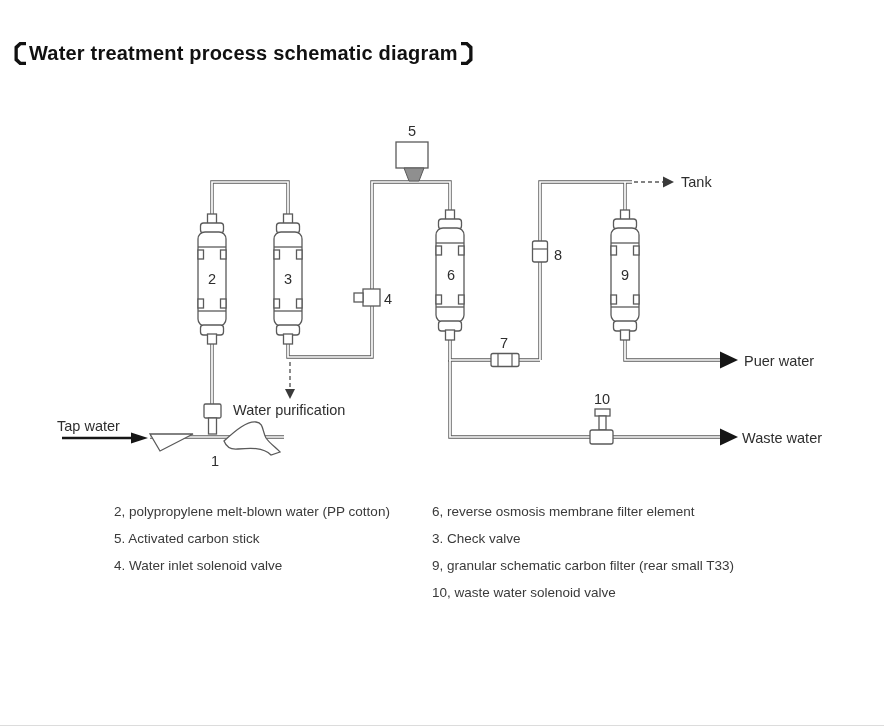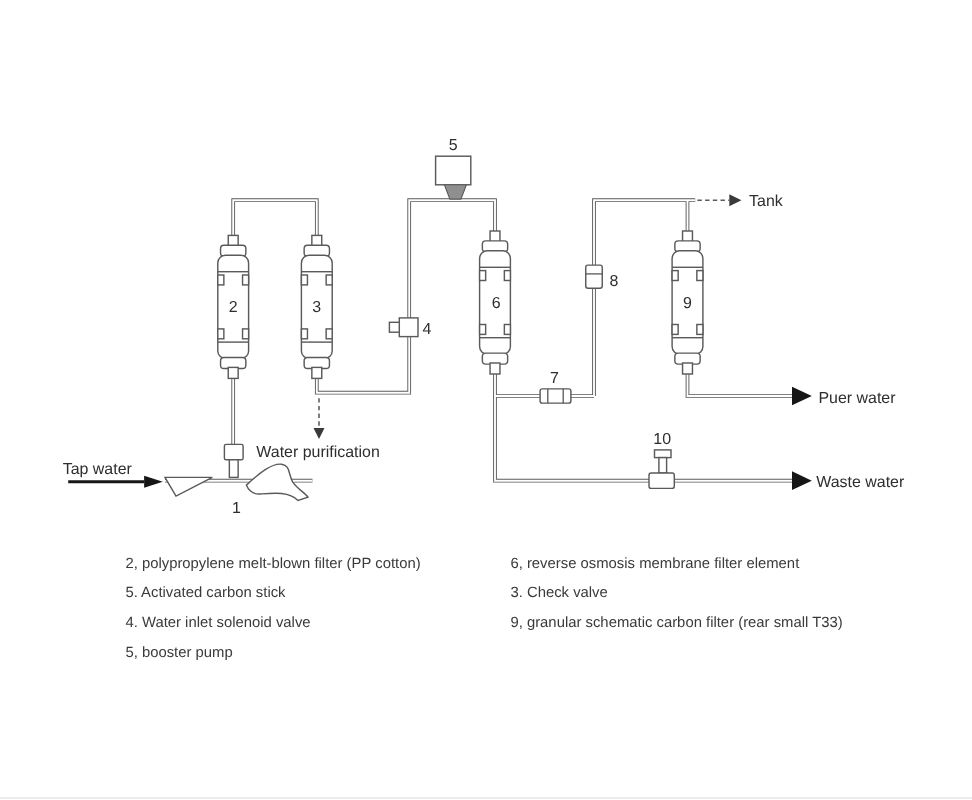"Water treatment process schematic" h1.title { html: none -> <h1> <svg> <path></path> </svg> <span>Water treatment process schematic diagram</span> <svg> <path></path> </svg> </h1> }
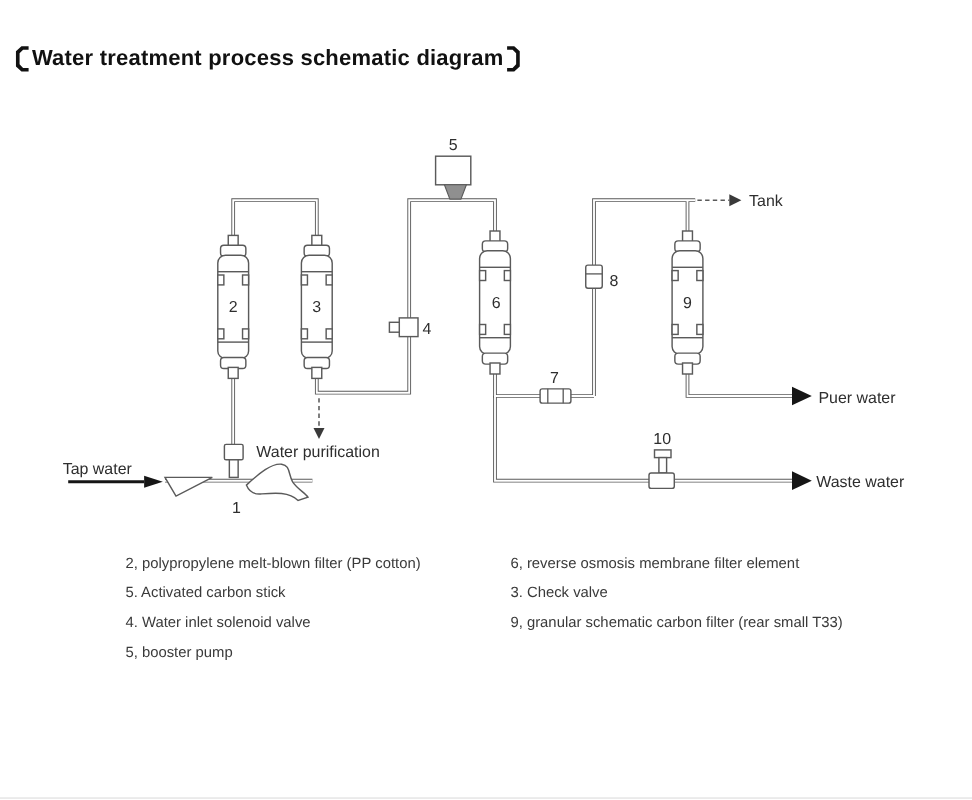"2, polypropylene melt-blown filter (PP" p { text: filter -> water }
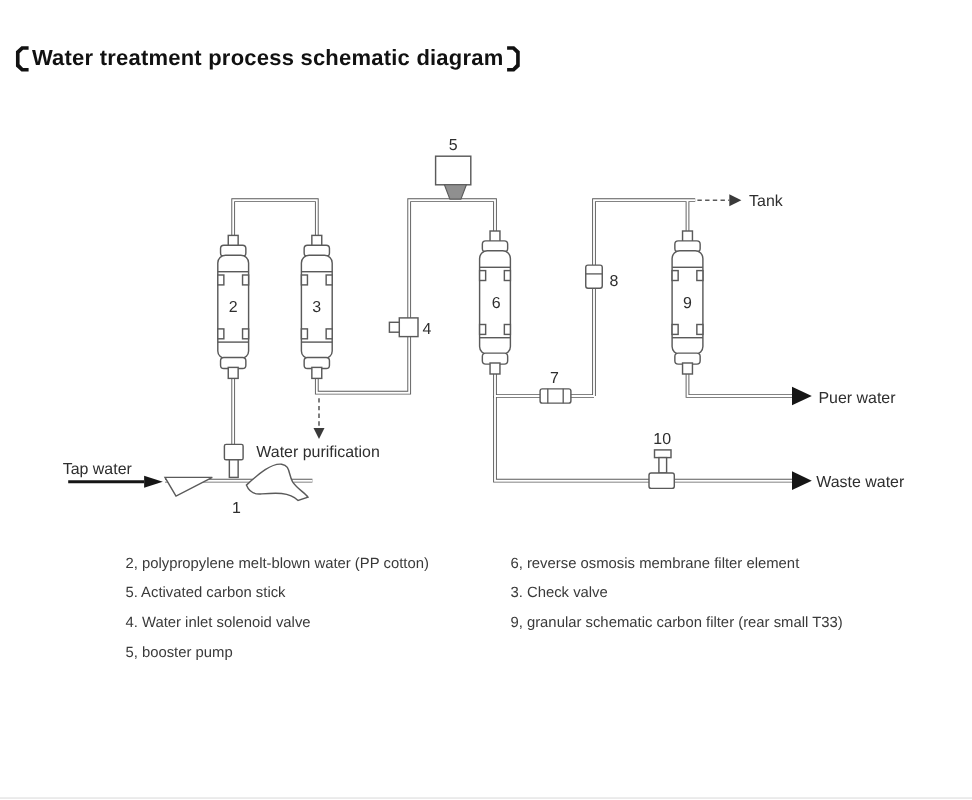"6, reverse osmosis membrane filter" .legend .col-right { left: 464px -> 432px }
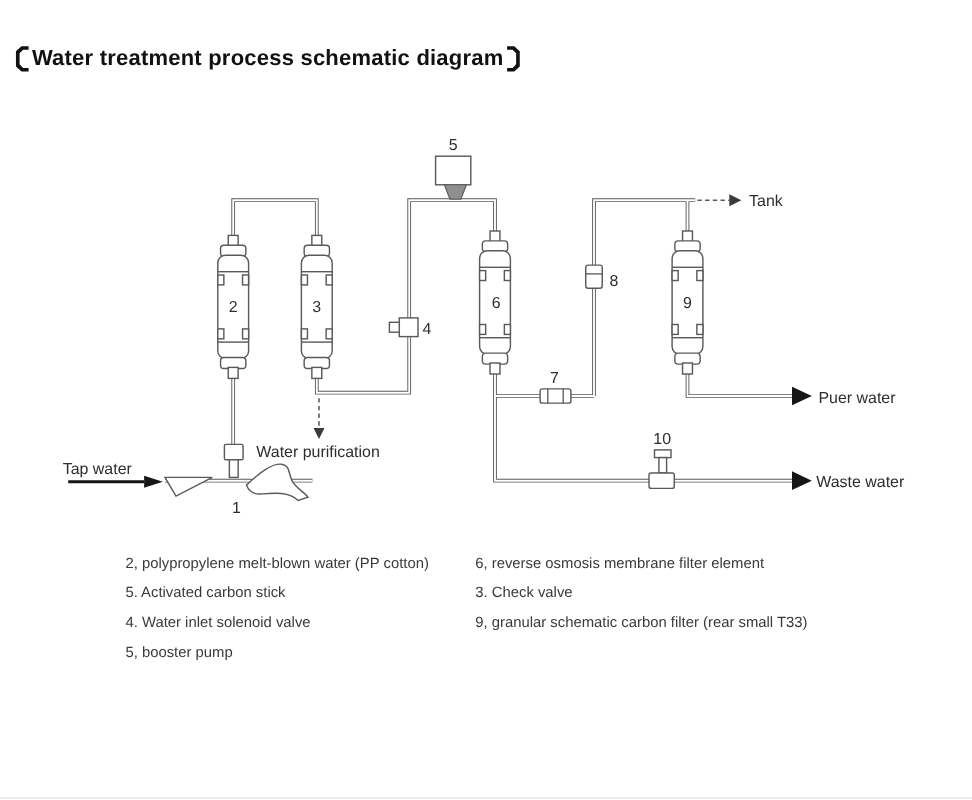"5, booster pump" p { html: <p>5, booster pump</p> -> none }
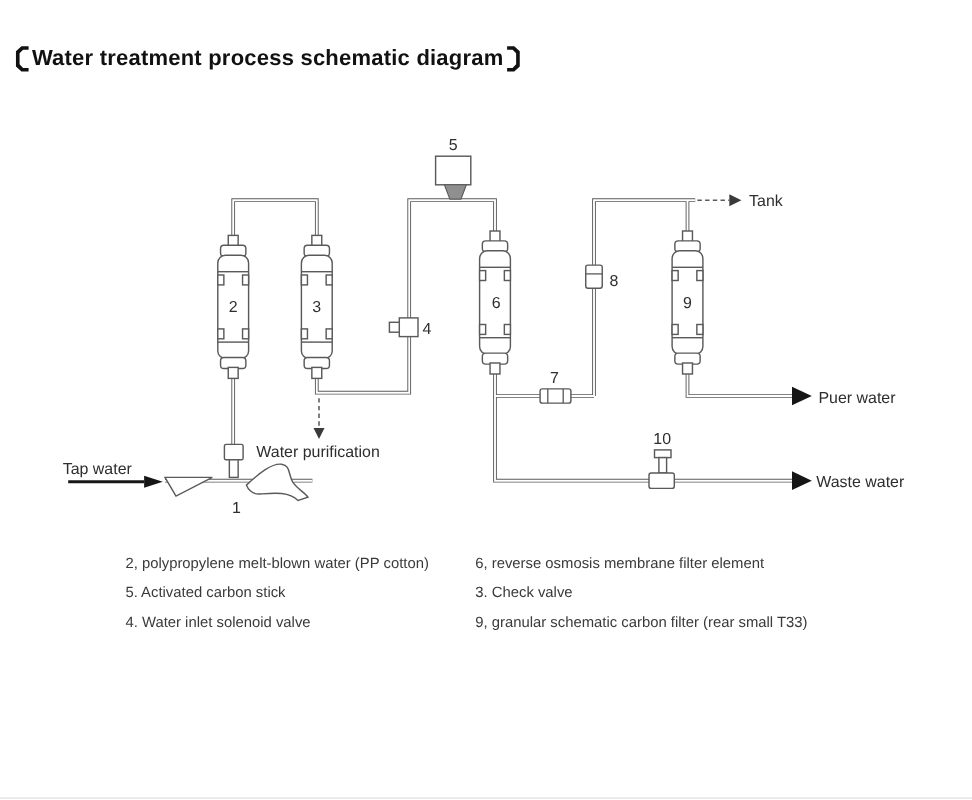"10, waste water solenoid valve" p { html: none -> <p>10, waste water solenoid valve</p> }
